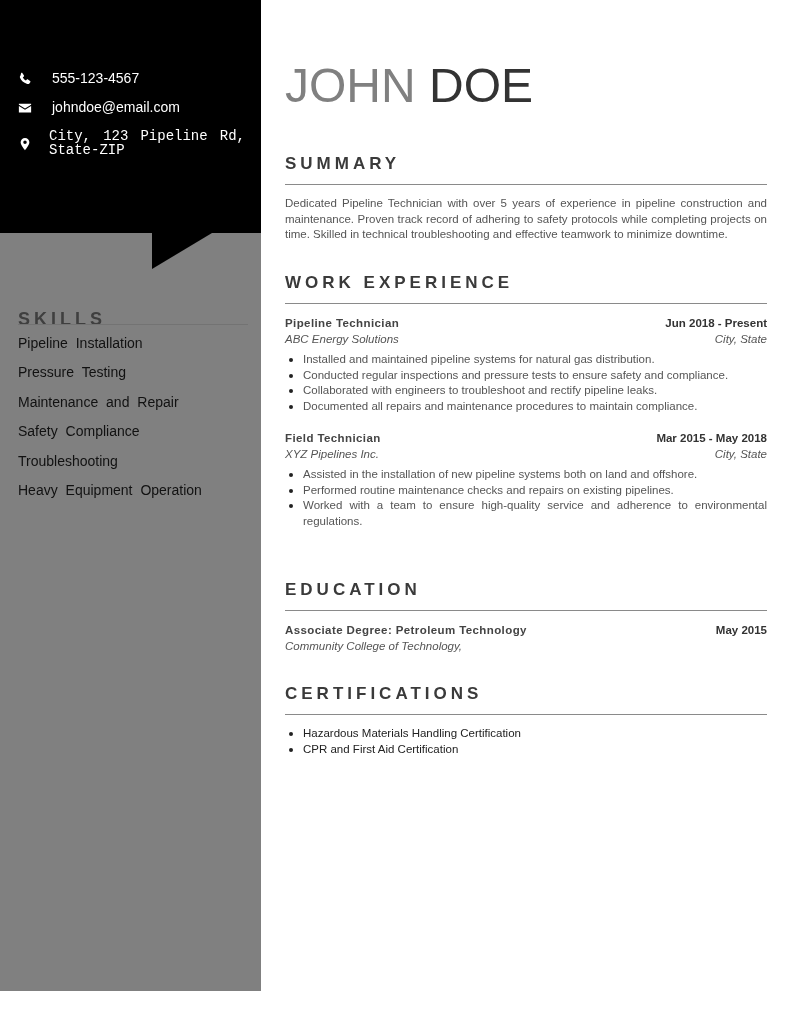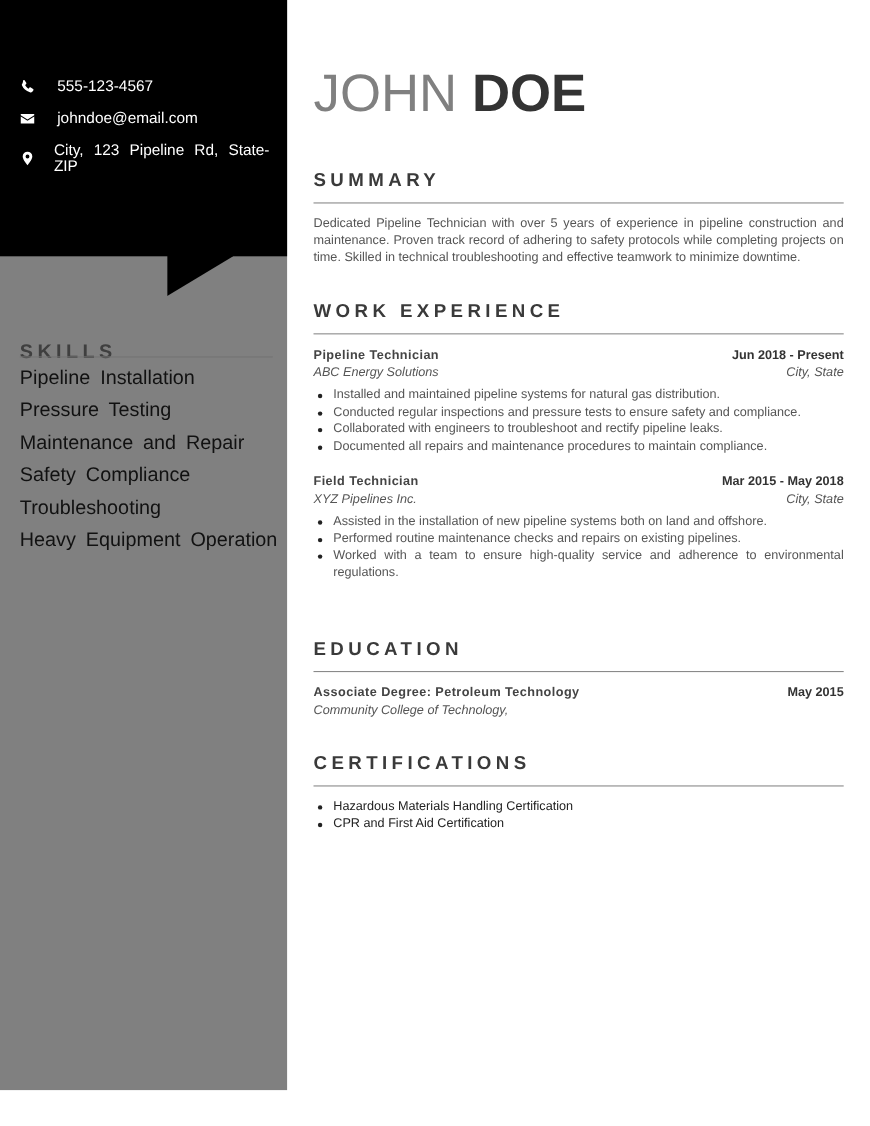"DOE" .name .last { font-weight: bold -> none }
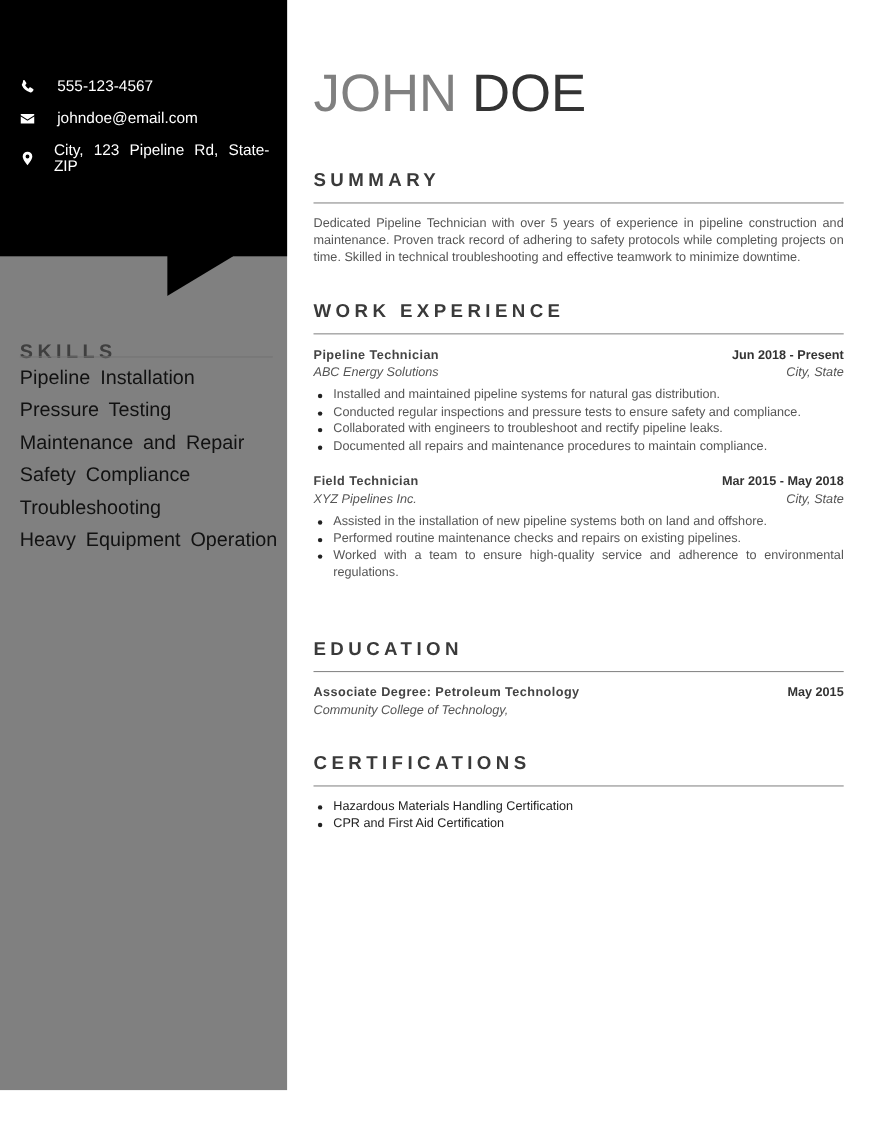"City, 123 Pipeline Rd, State-ZIP" div.contact { font-family: none -> Liberation Mono, monospace }
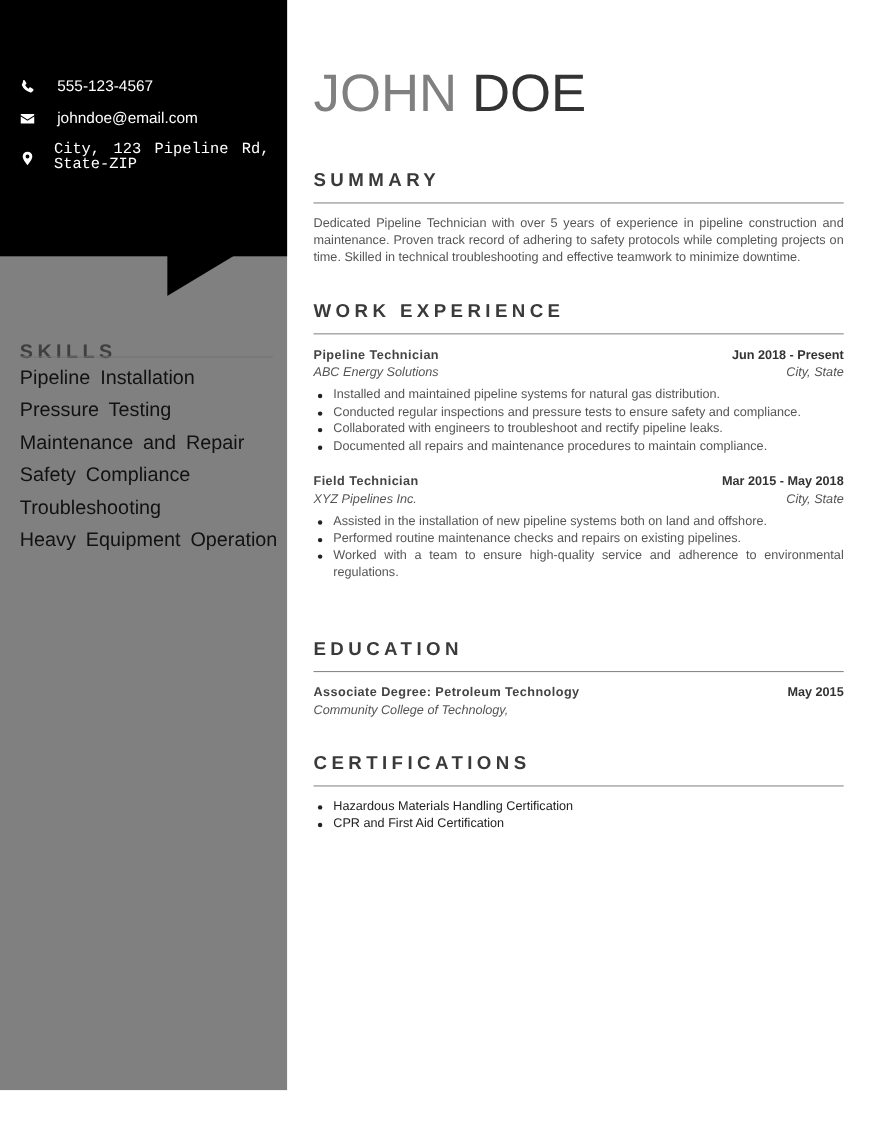"Pipeline Installation" .skills-list li { font-size: 18px -> 14px }
